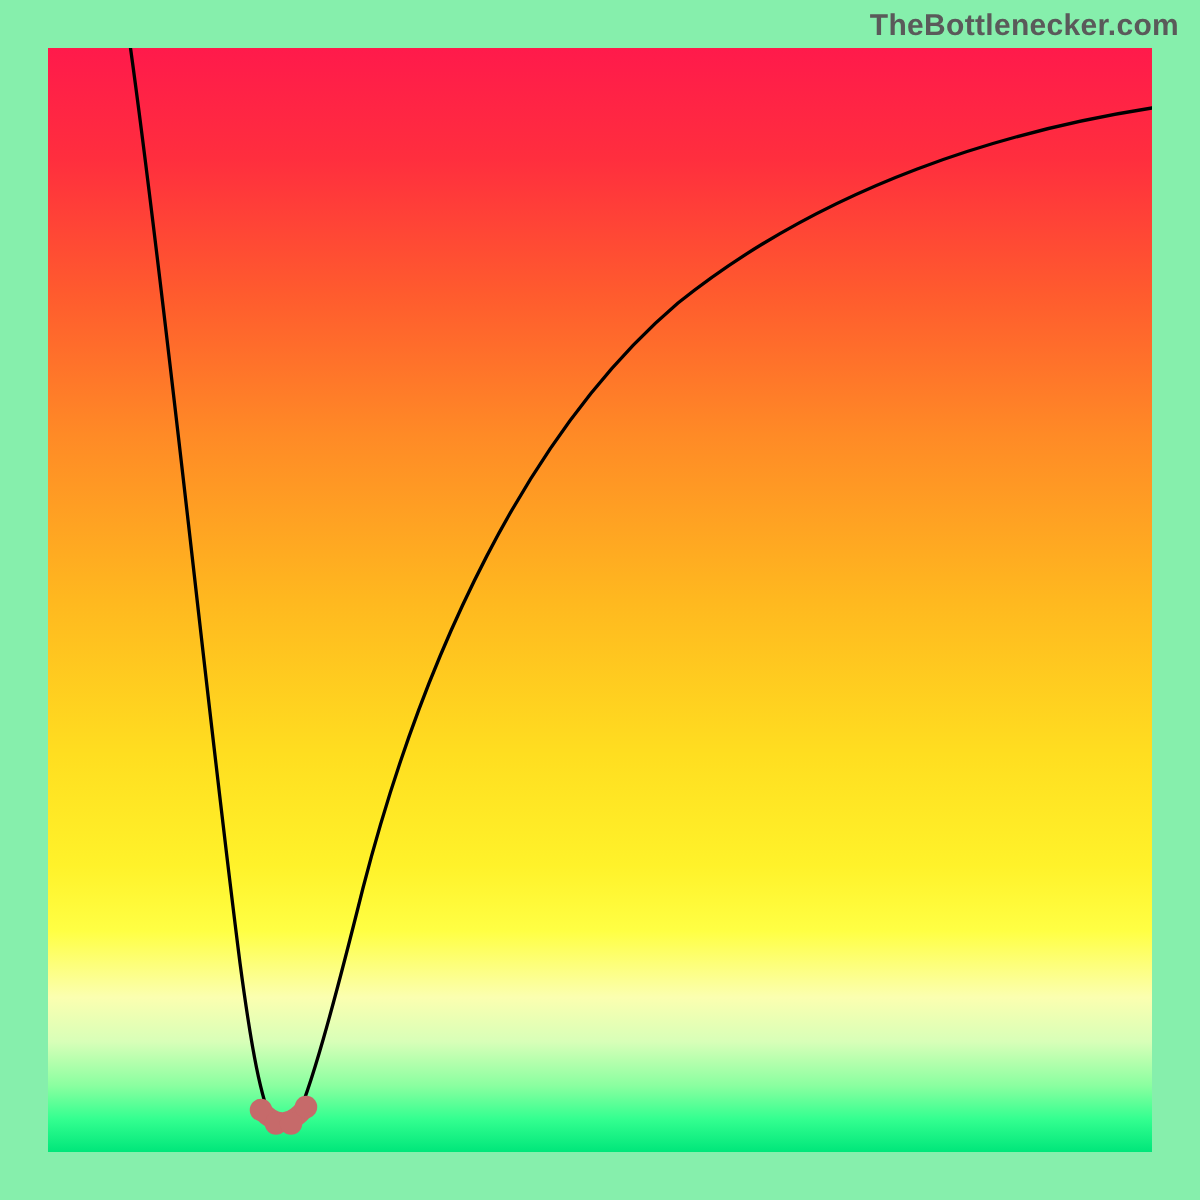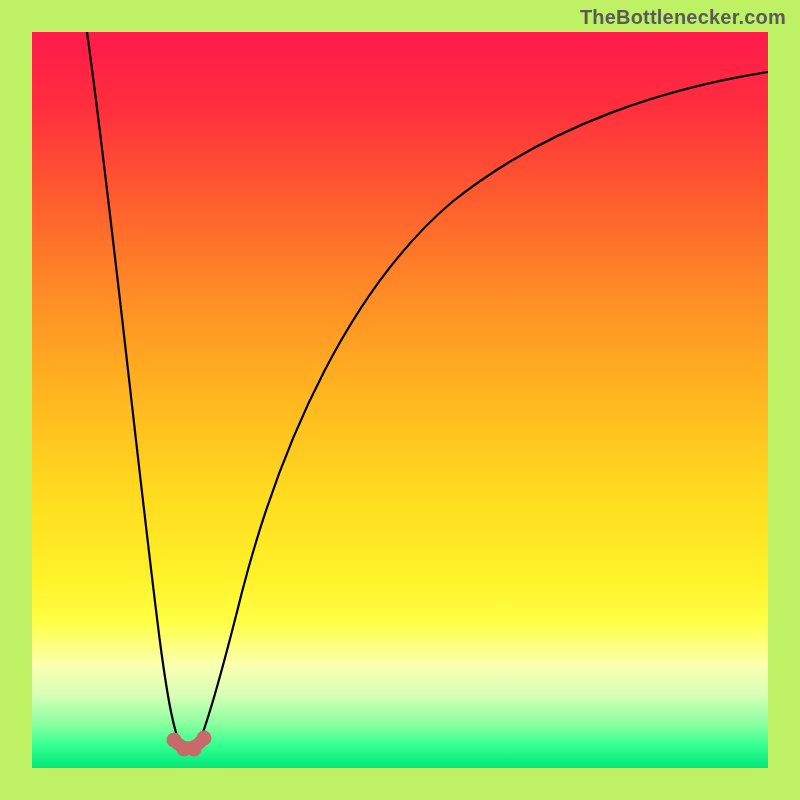"TheBottlenecker.com" .frame { background: #bef264 -> #86efac }
